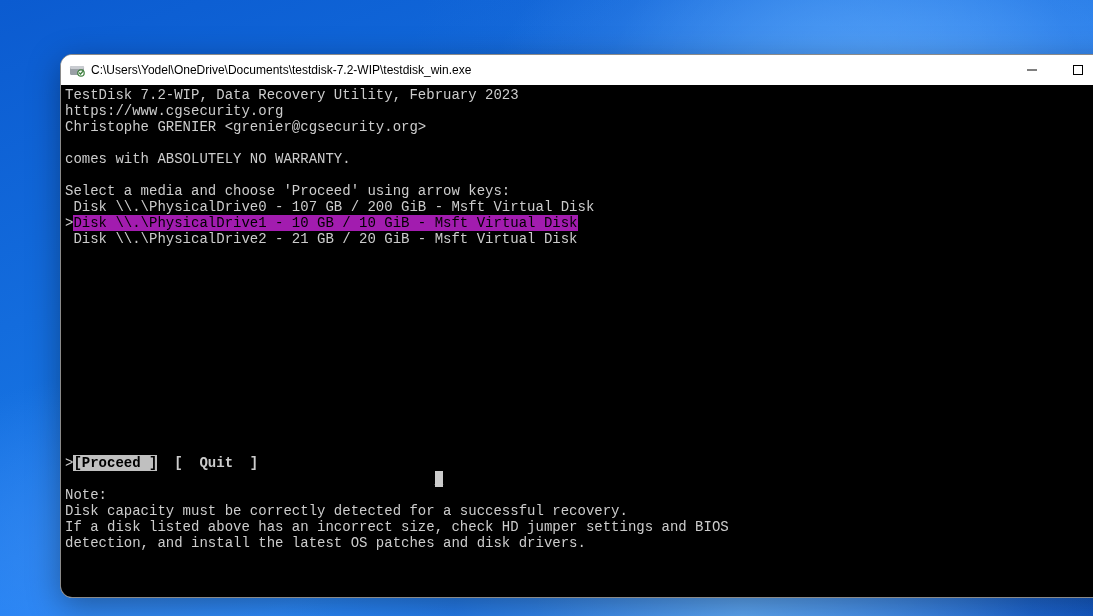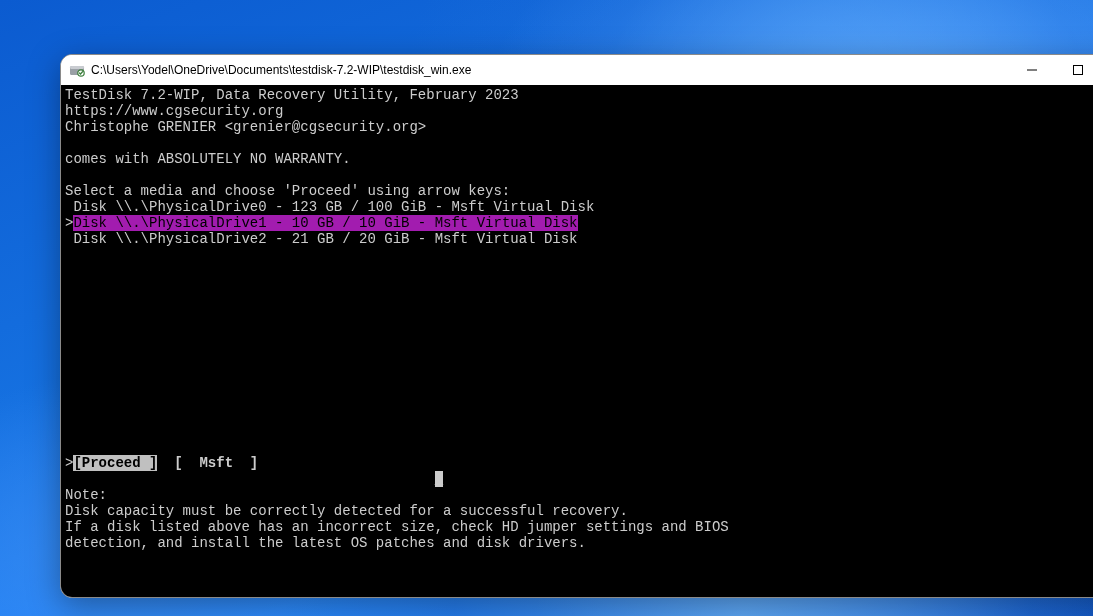"Disk \\.\PhysicalDrive0 - 123 GB" span { text: 123 GB / 100 -> 107 GB / 200 }
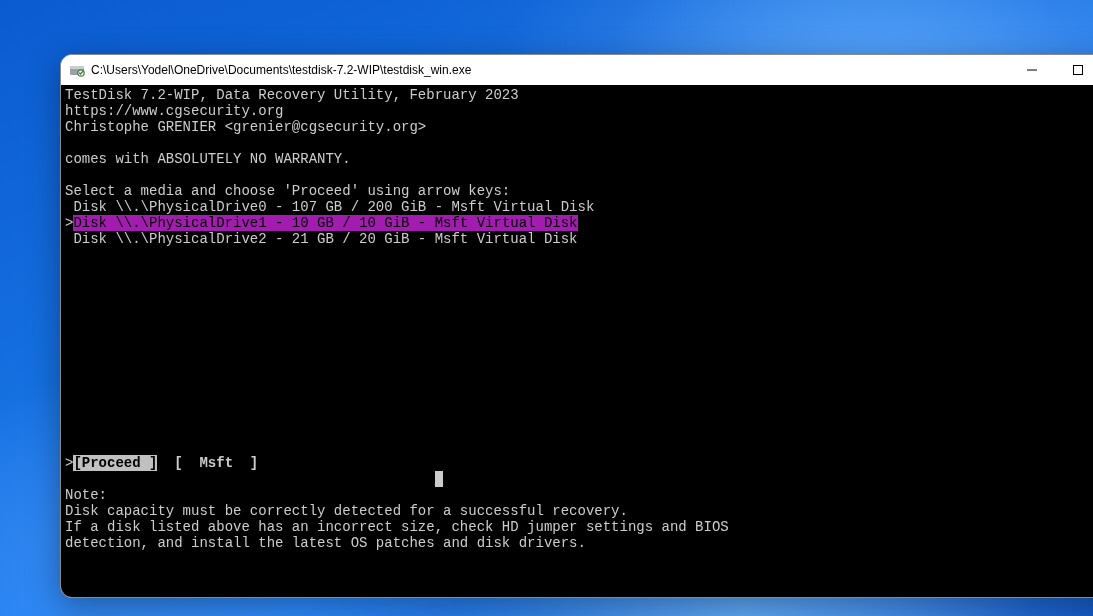"[ Msft ]" span.menu-item { text: Msft -> Quit }
